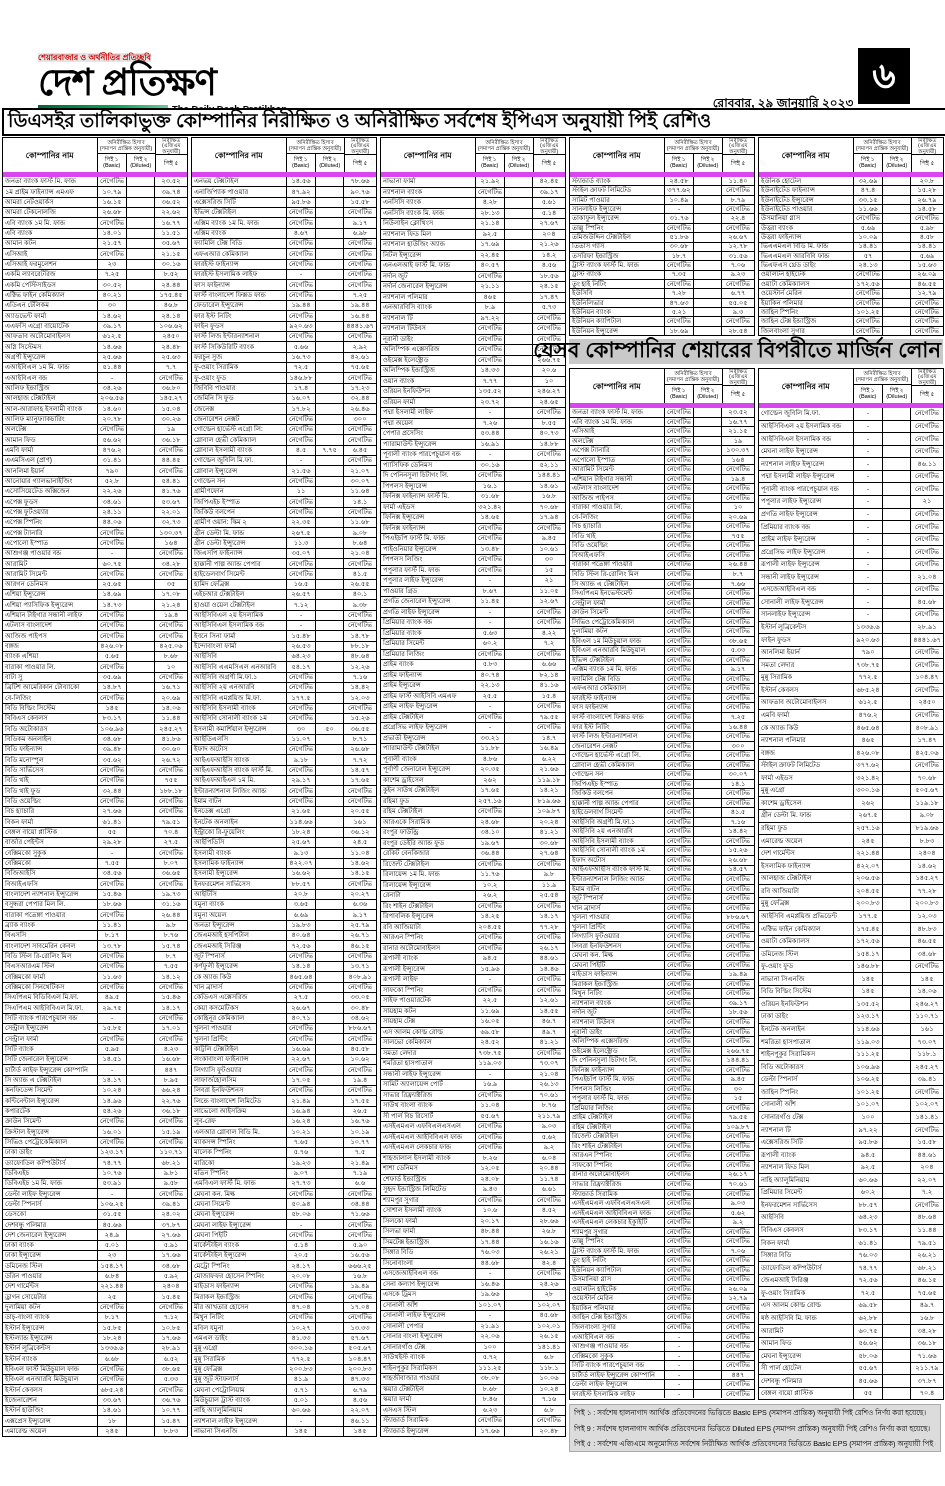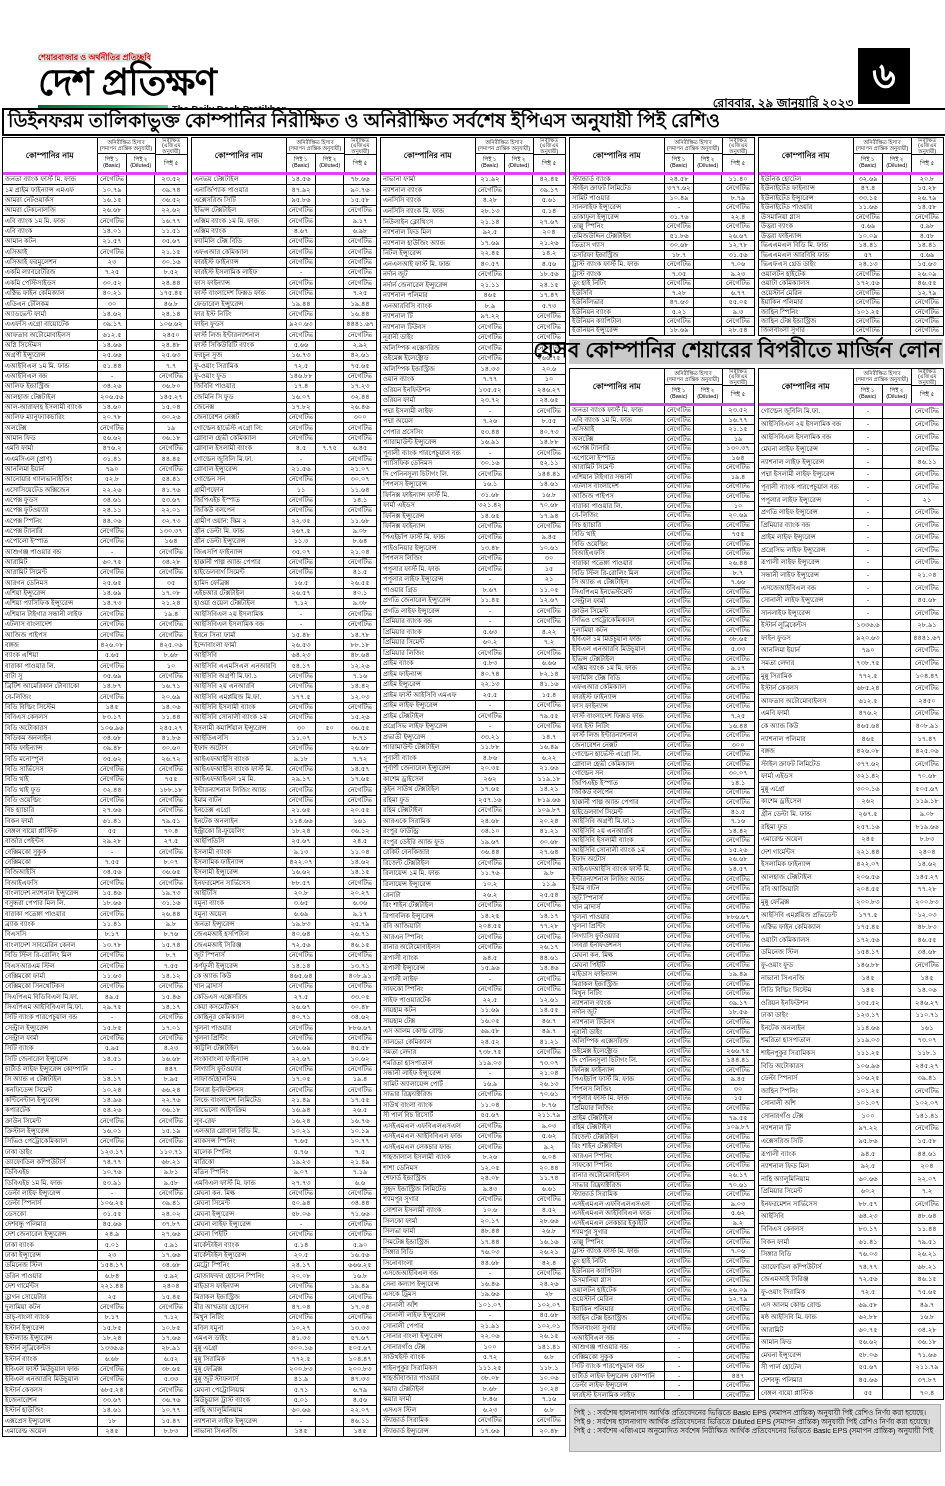"ডিইনফরম তালিকাভুক্ত কোম্পানির নিরীক্ষিত" span { text: ডিইনফরম -> ডিএসইর }
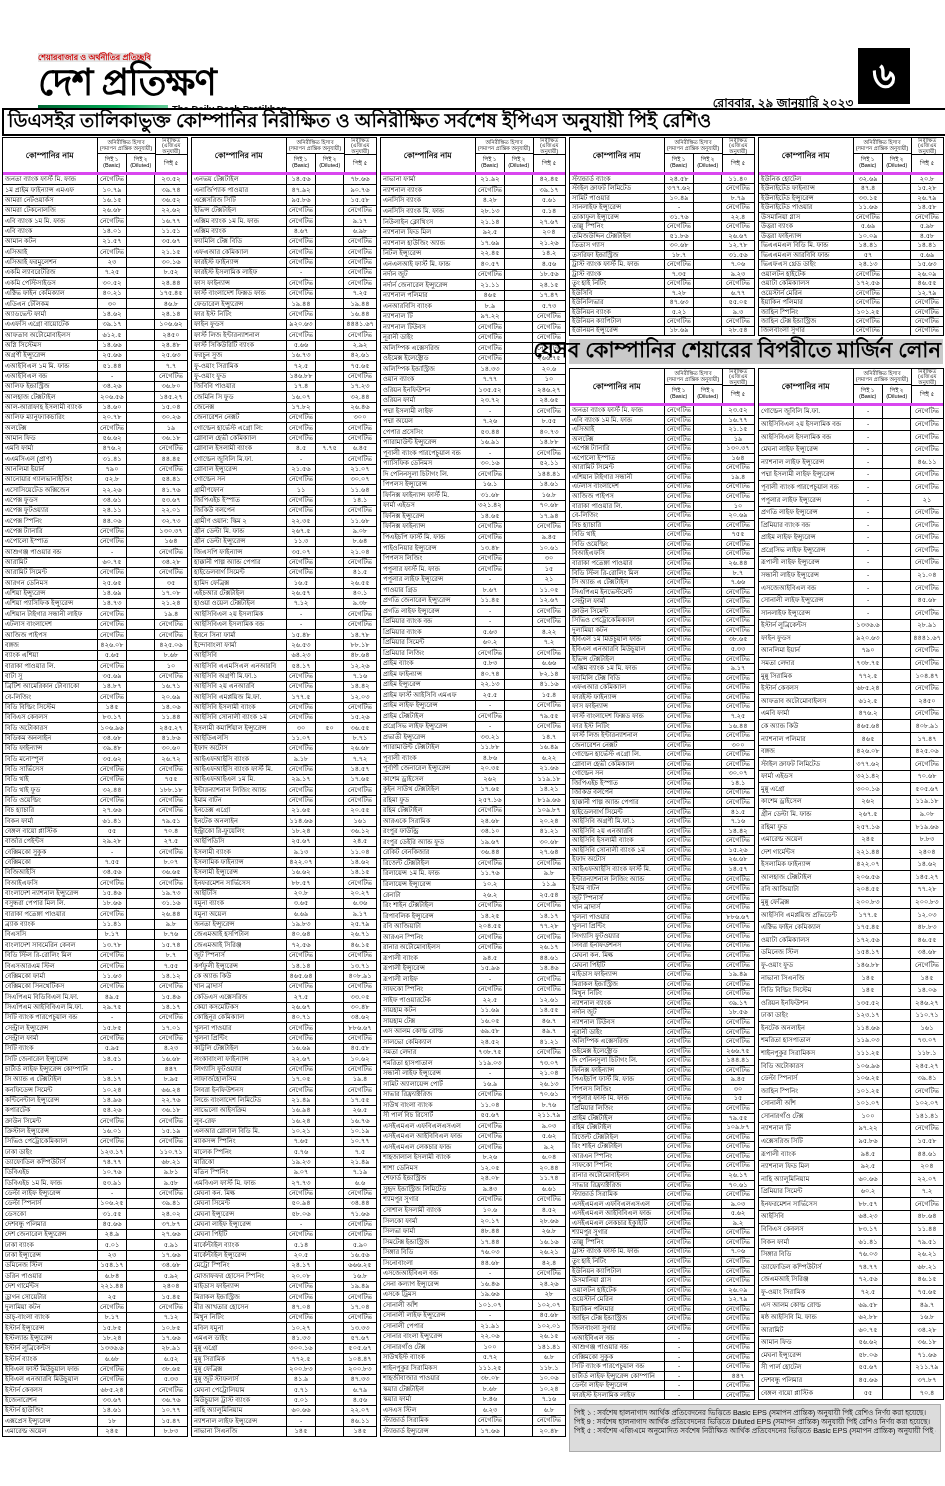"কোম্পানির নাম" .hd { border-bottom: 3px solid #d946ef -> 5px solid #d946ef }
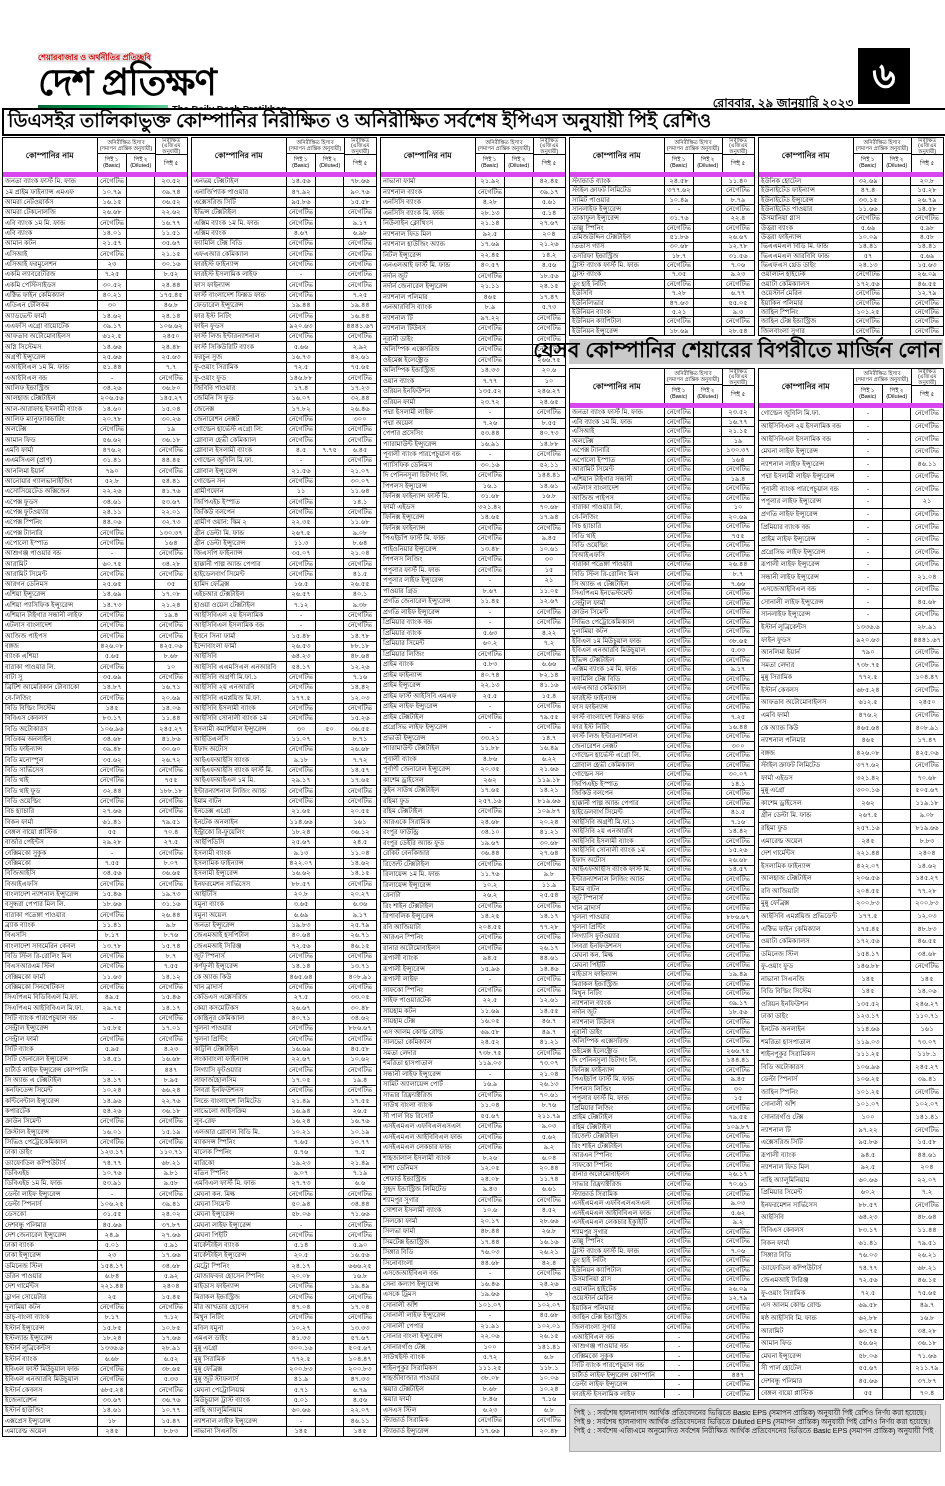"পিই ১ : সর্বশেষ হালনাগাদ" .footnotes { justify-content: flex-start -> space-between }
